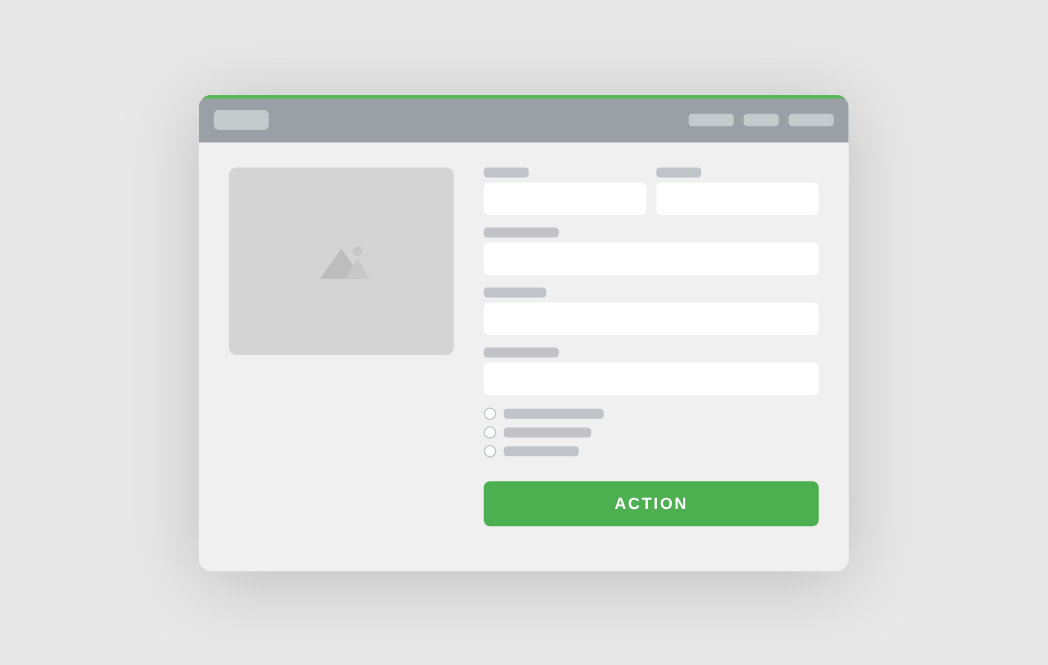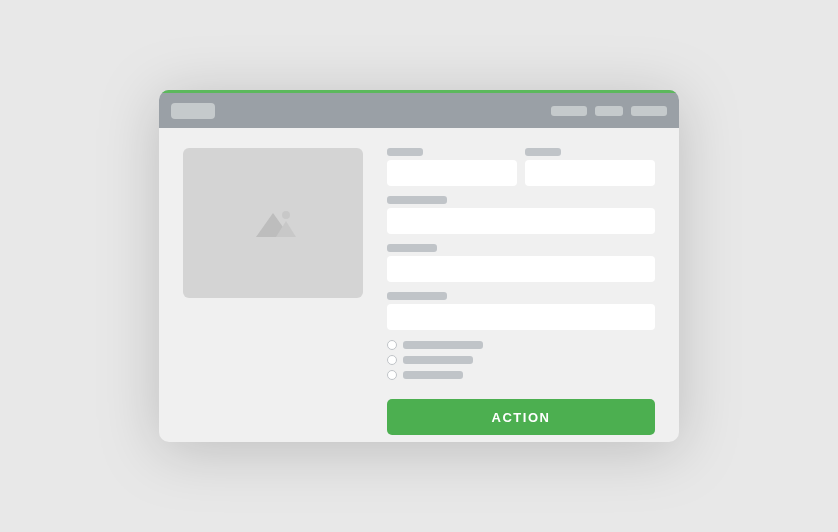"ACTION" .window-body { padding: 20px 24px 7px -> 20px 24px 36px }
